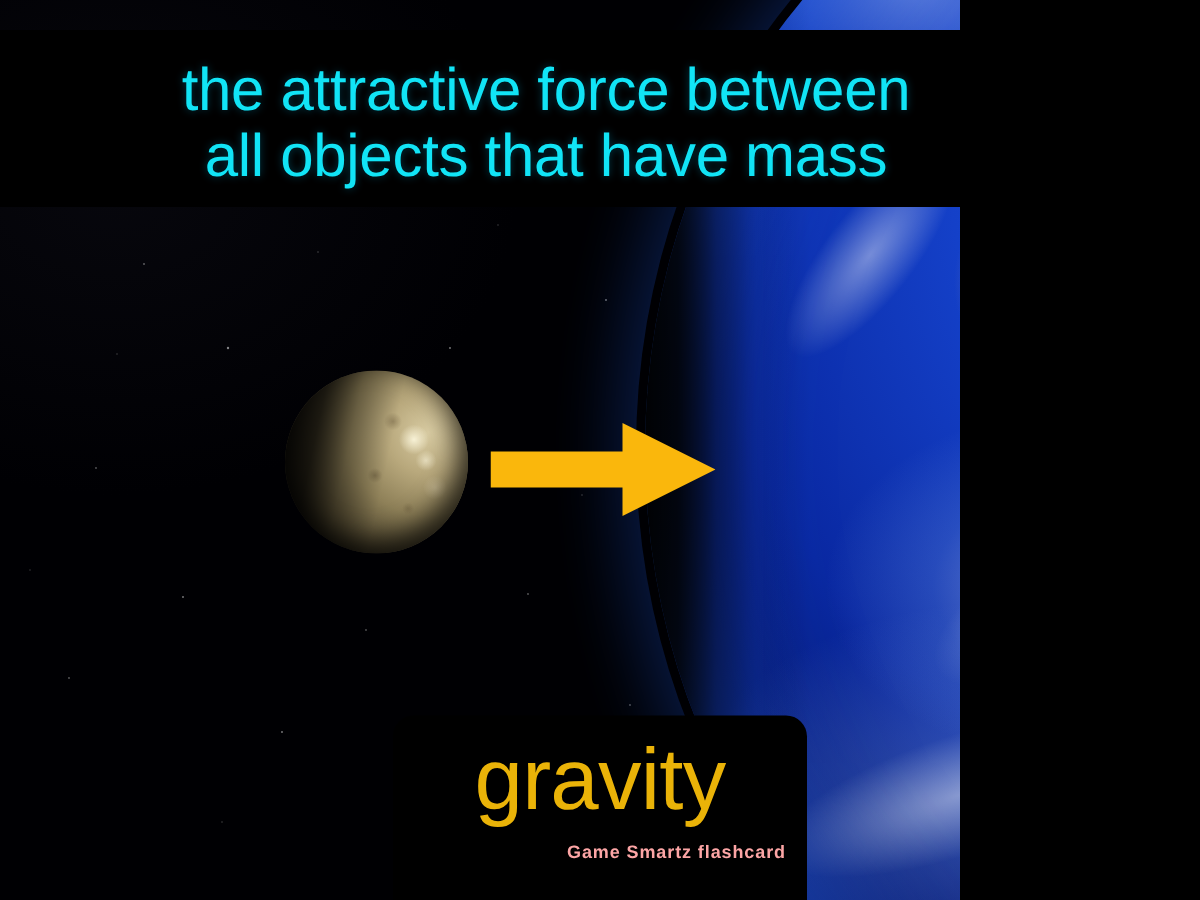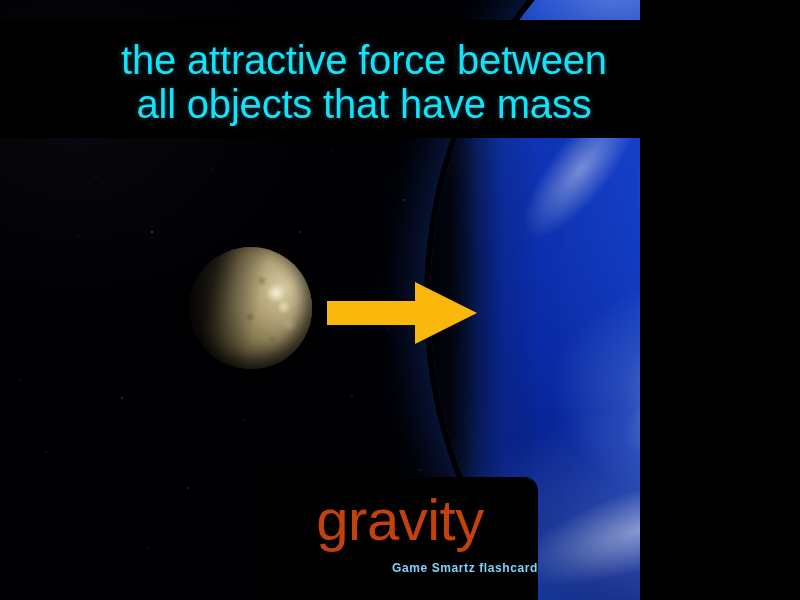"gravity" .term-text { color: #c2410c -> #eab308 }
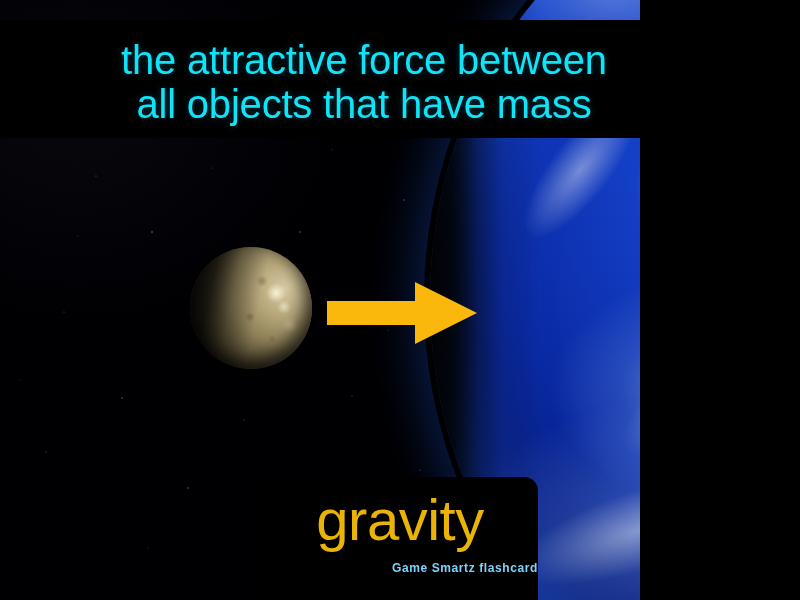"Game Smartz flashcard" .credit-text { color: #7dd3fc -> #fca5a5; text-align: right -> left }
